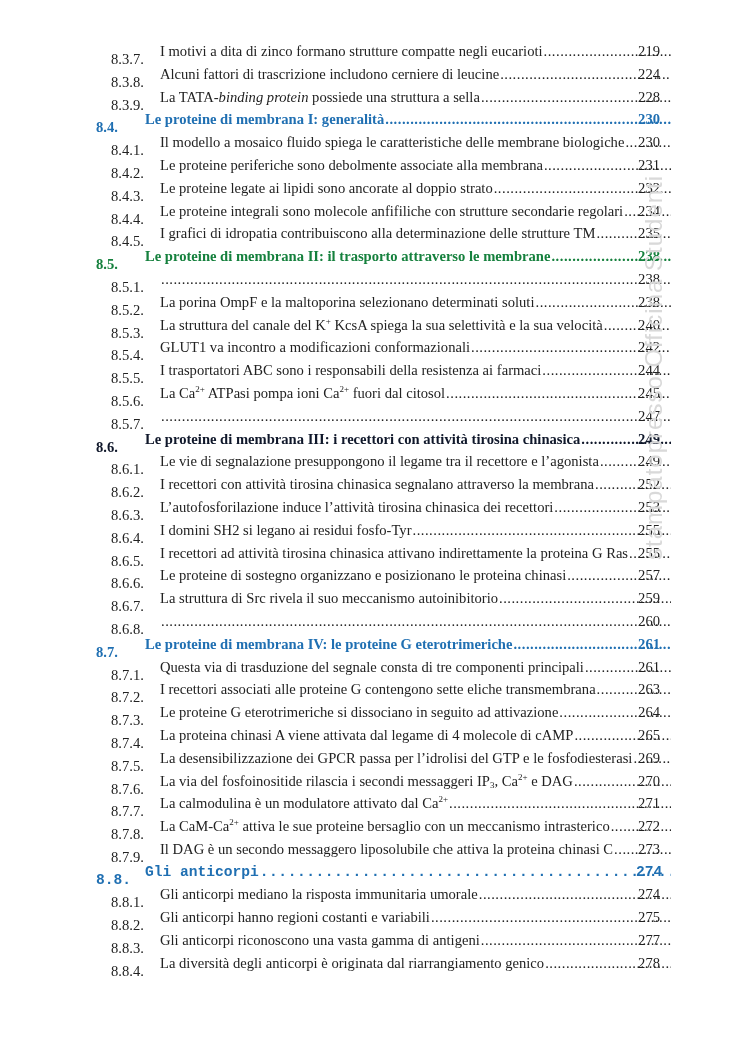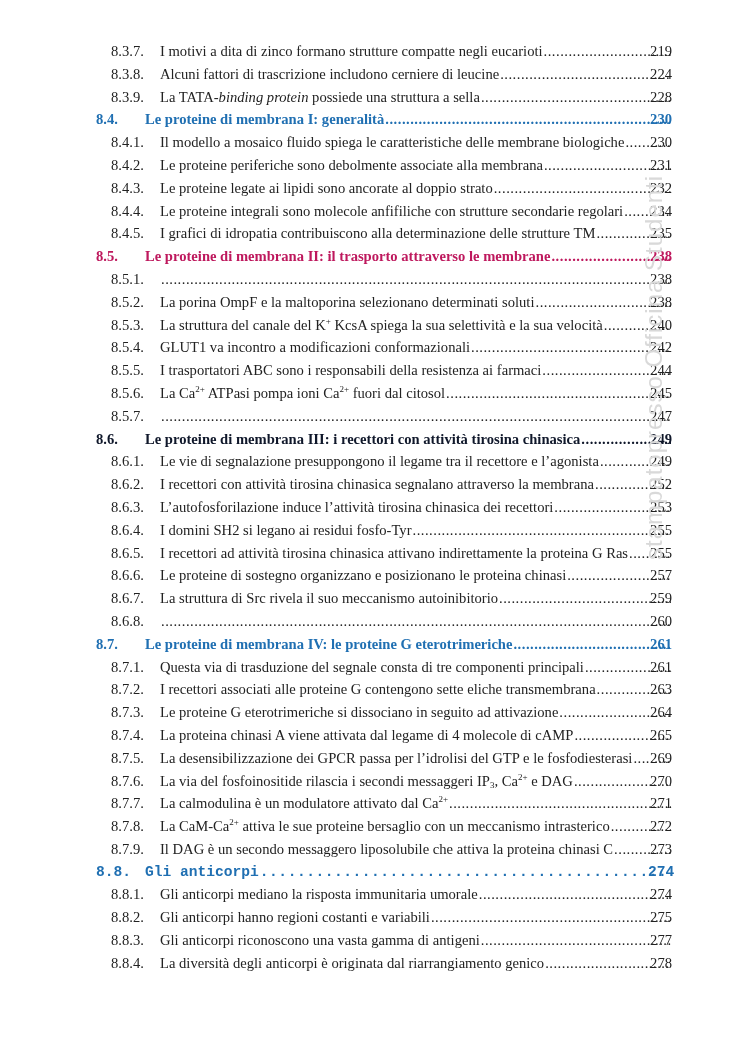"8.3.7." .row .num { margin-top: none -> 8px }
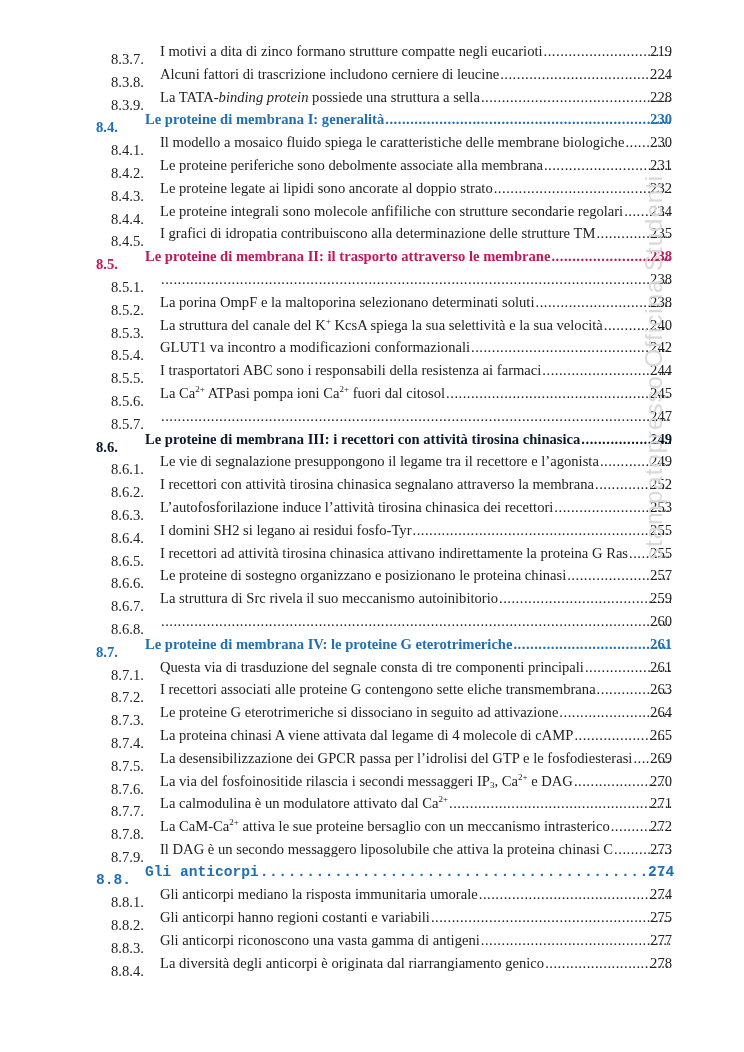"219" .row .pg { right: 72px -> 84px }
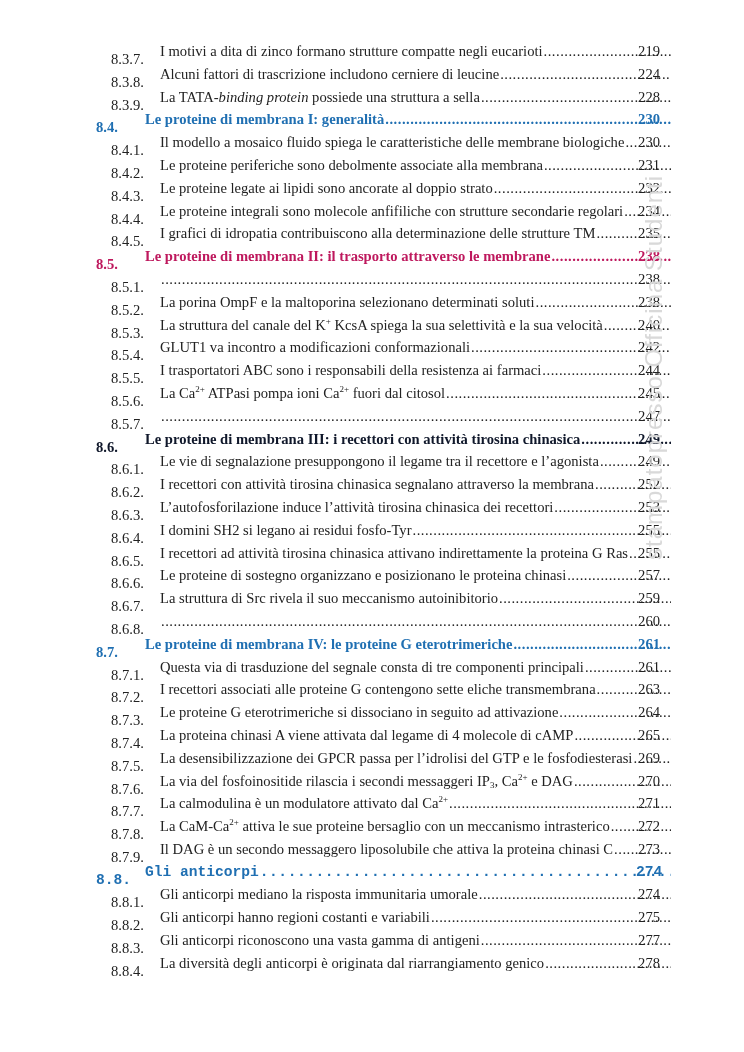"8.5." div.row { color: #be185d -> #15803d }
